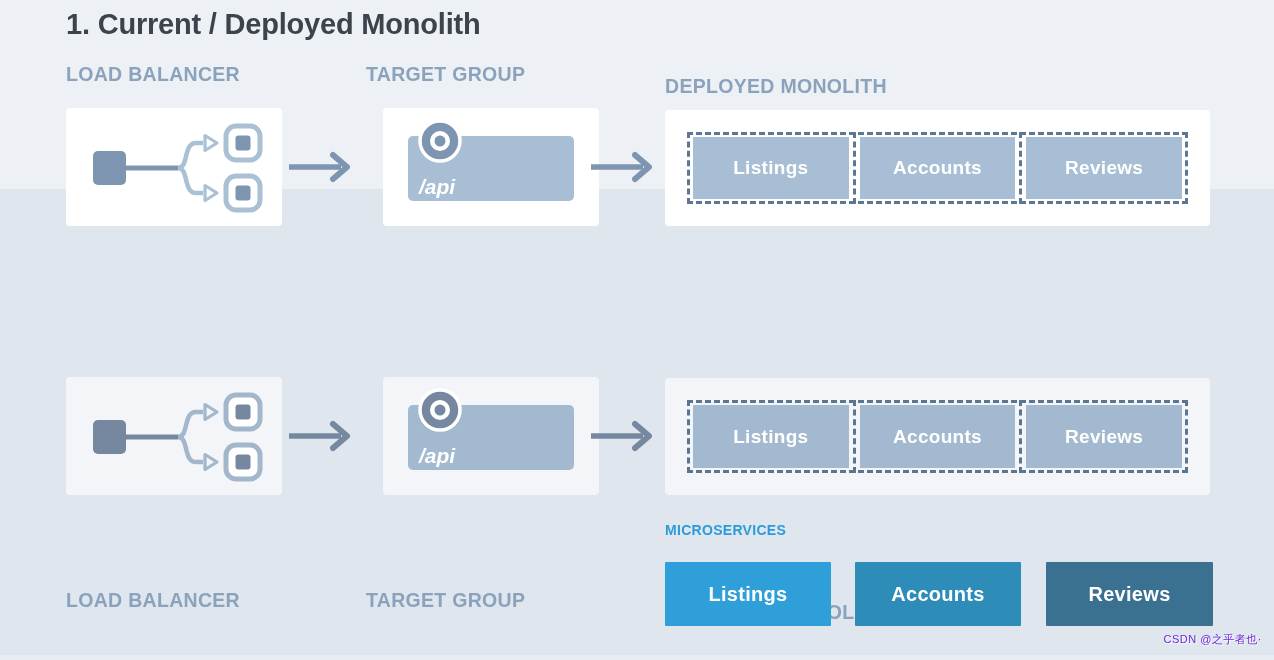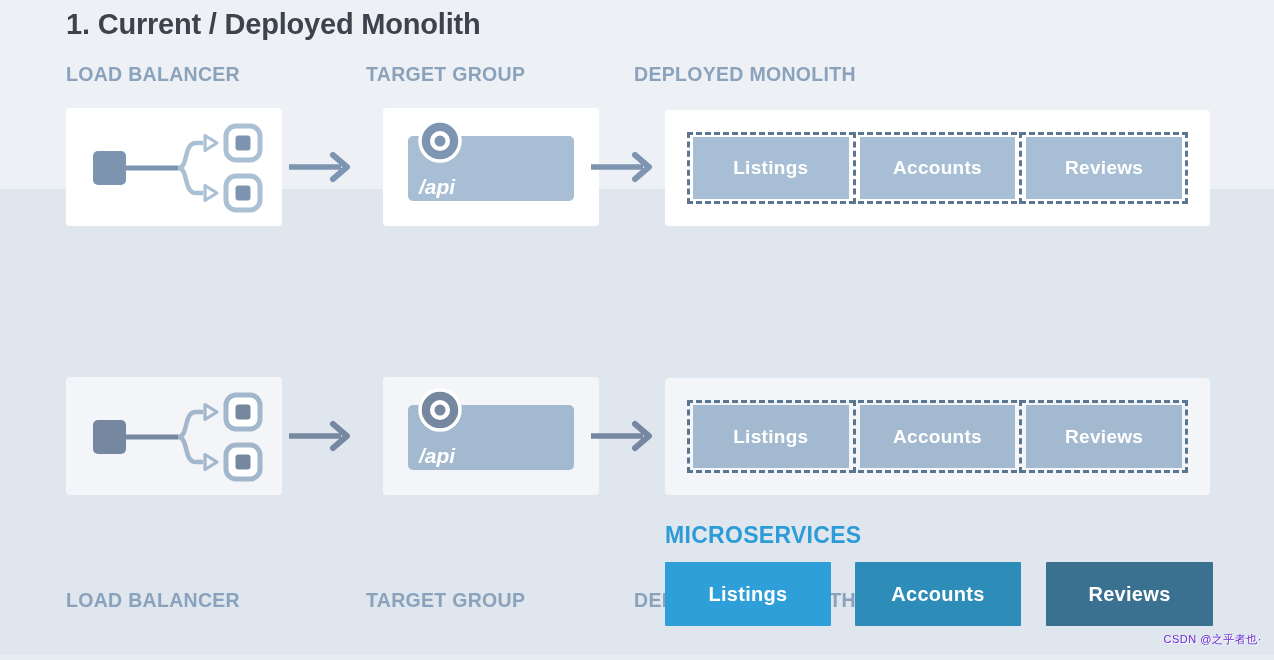"DEPLOYED MONOLITH" .lbl-mono { left: 634px -> 665px; margin-top: none -> 12px }
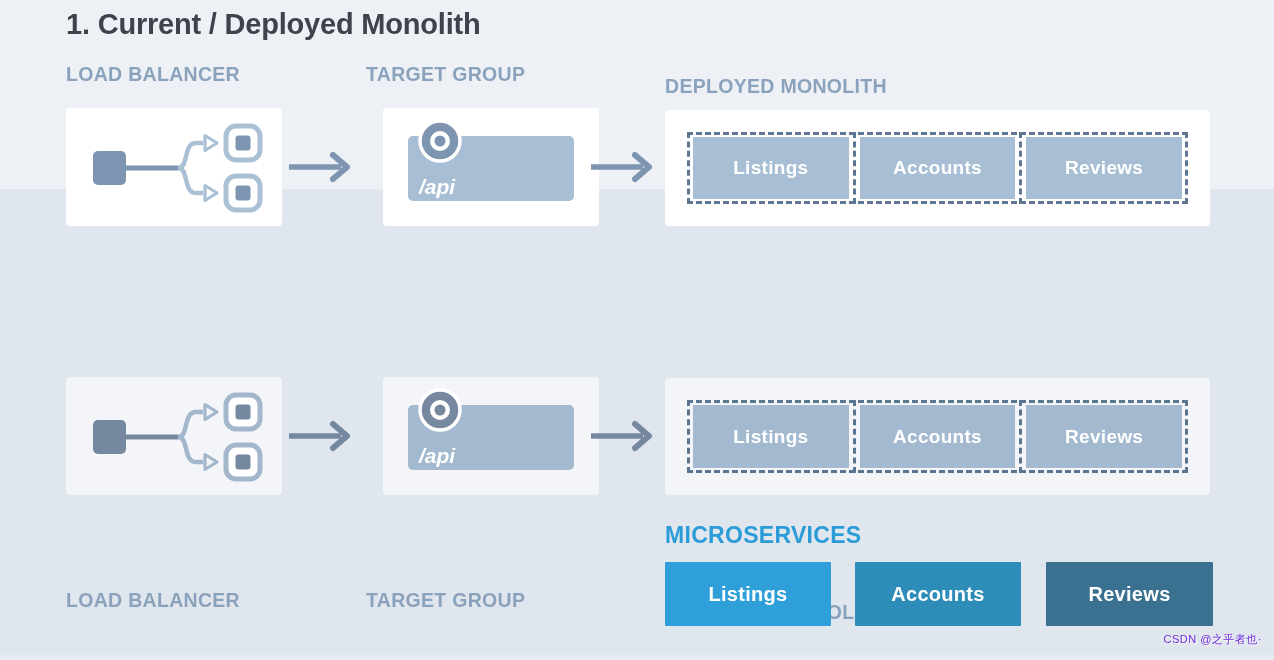"MICROSERVICES" .micro-label { font-size: 23px -> 14px }
